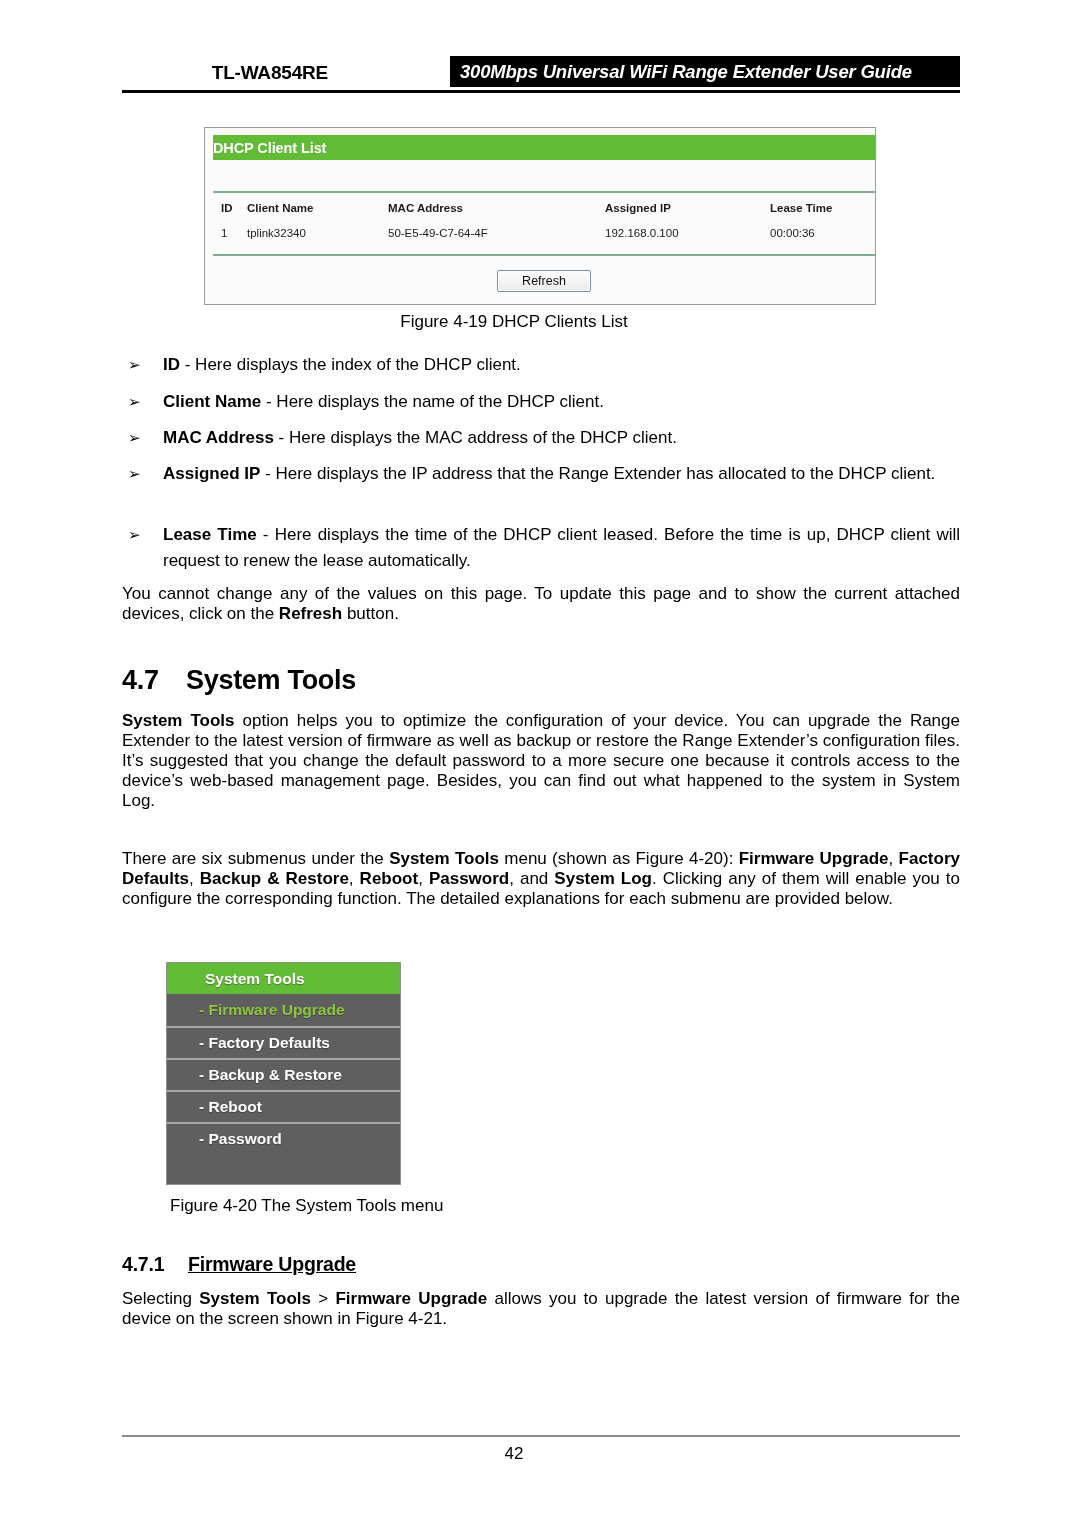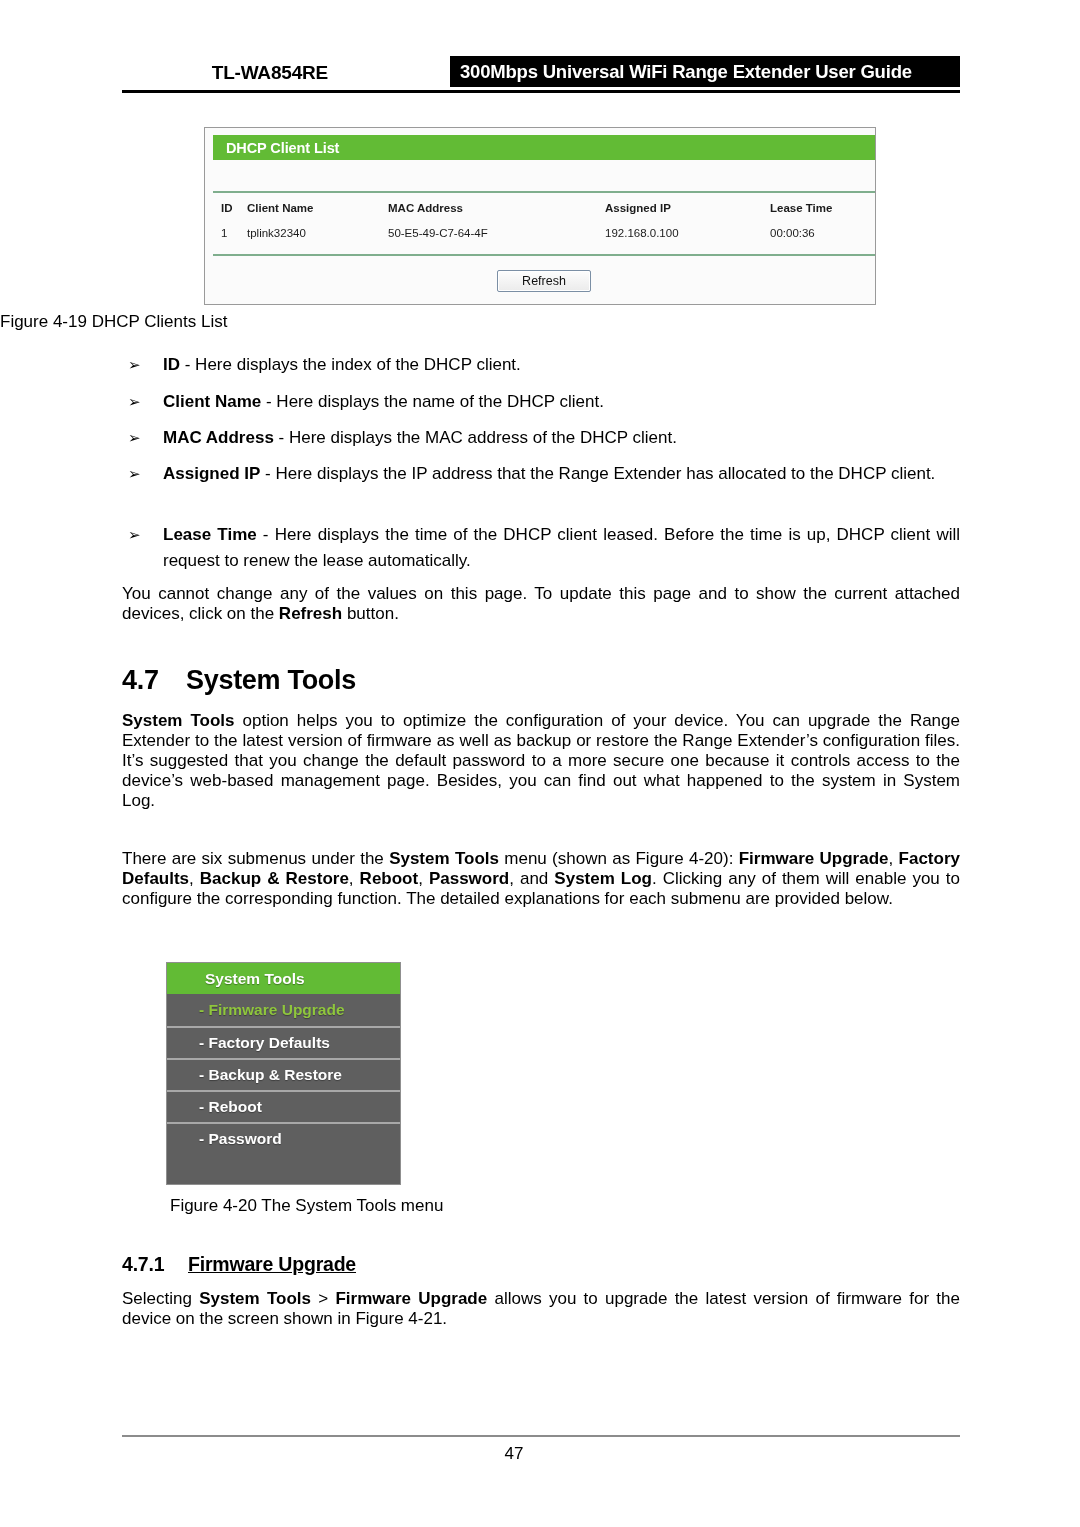"300Mbps Universal WiFi Range Extender" .doc-header .banner { font-style: none -> italic }
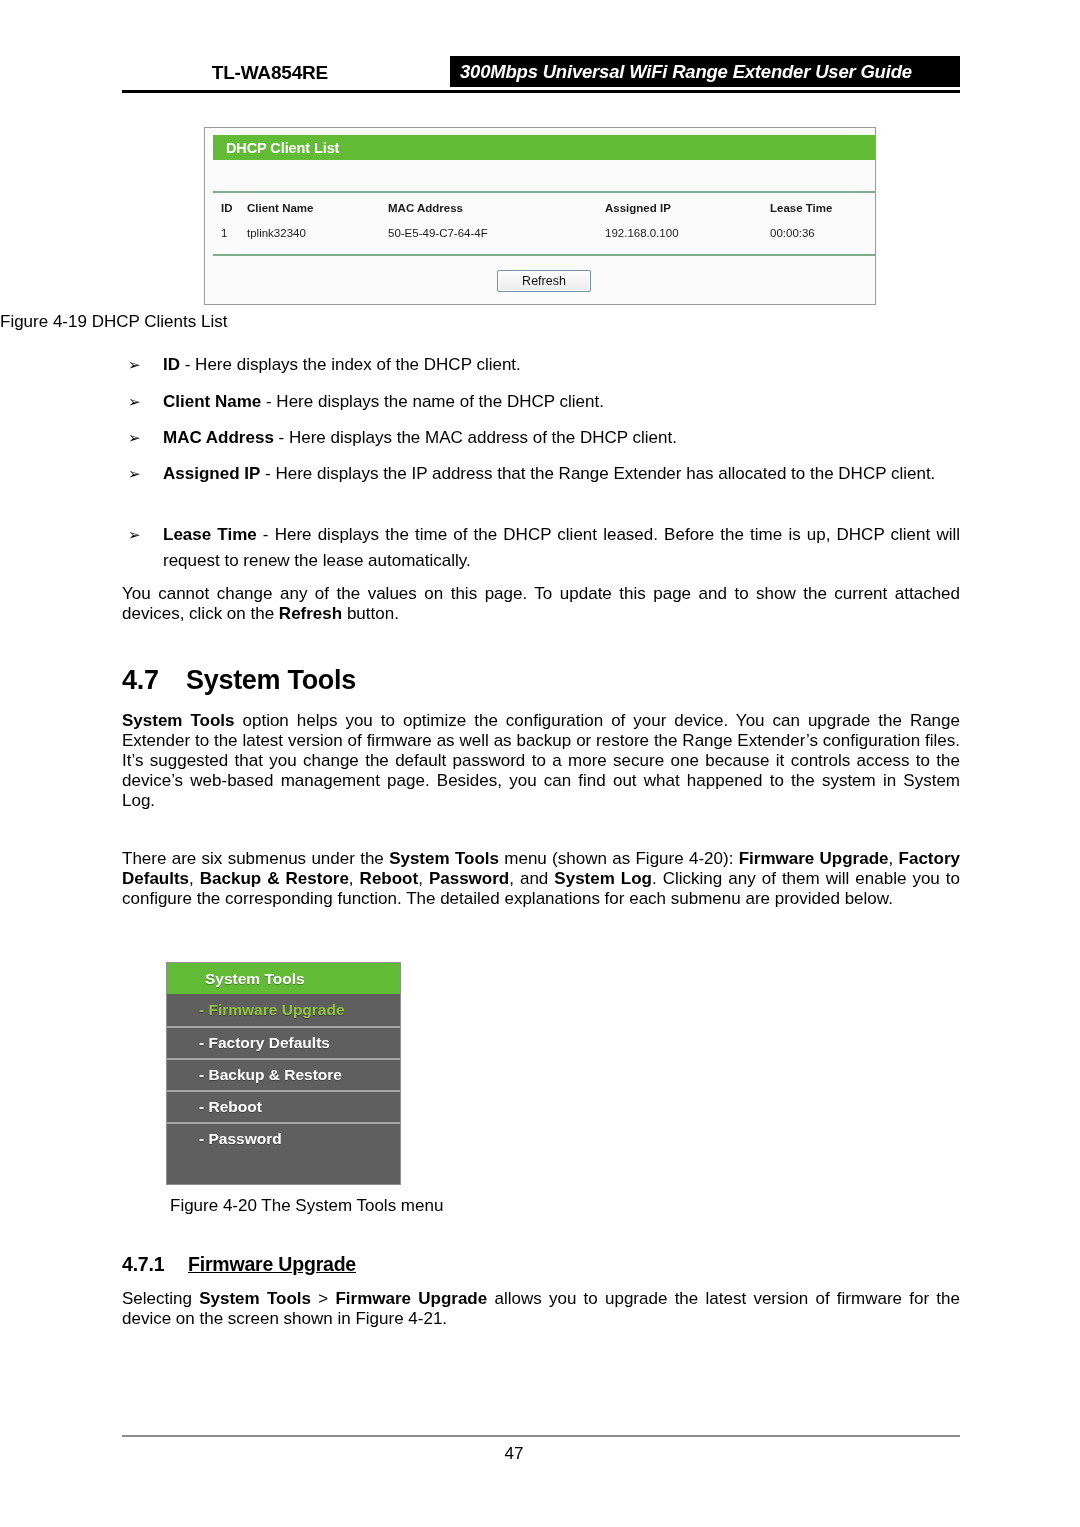"DHCP Client List" .dhcp-titlebar { padding-left: 13px -> none }
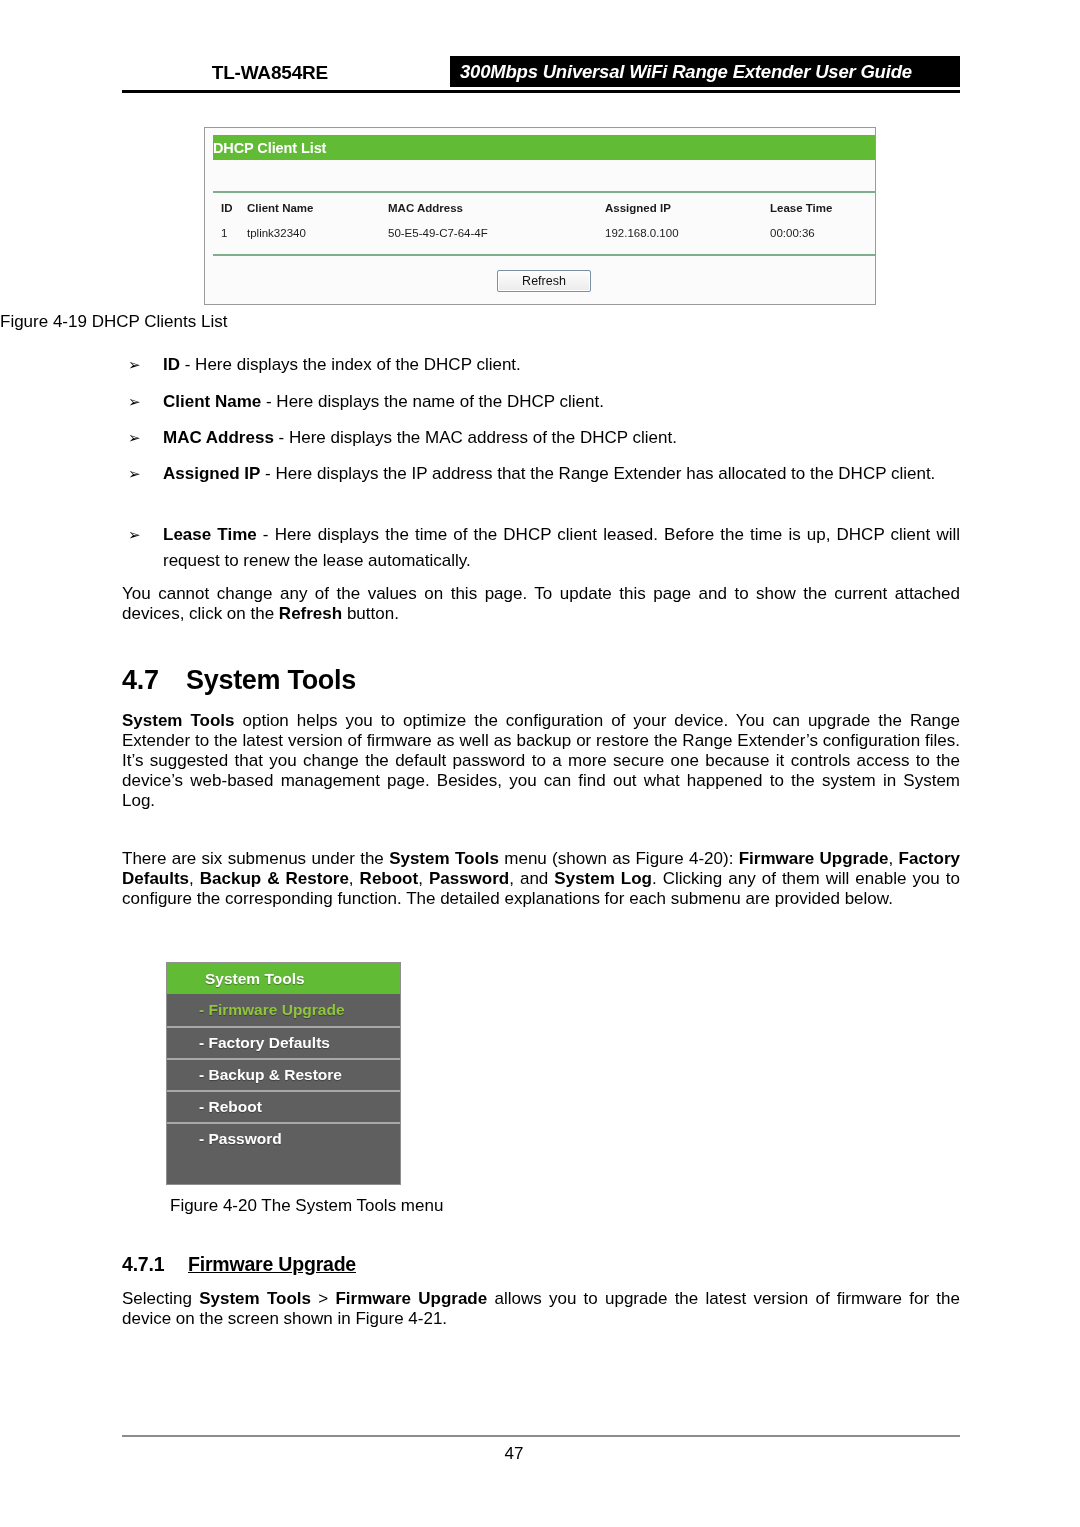"Figure 4-19 DHCP Clients List" .fig-19 { text-align: left -> center }
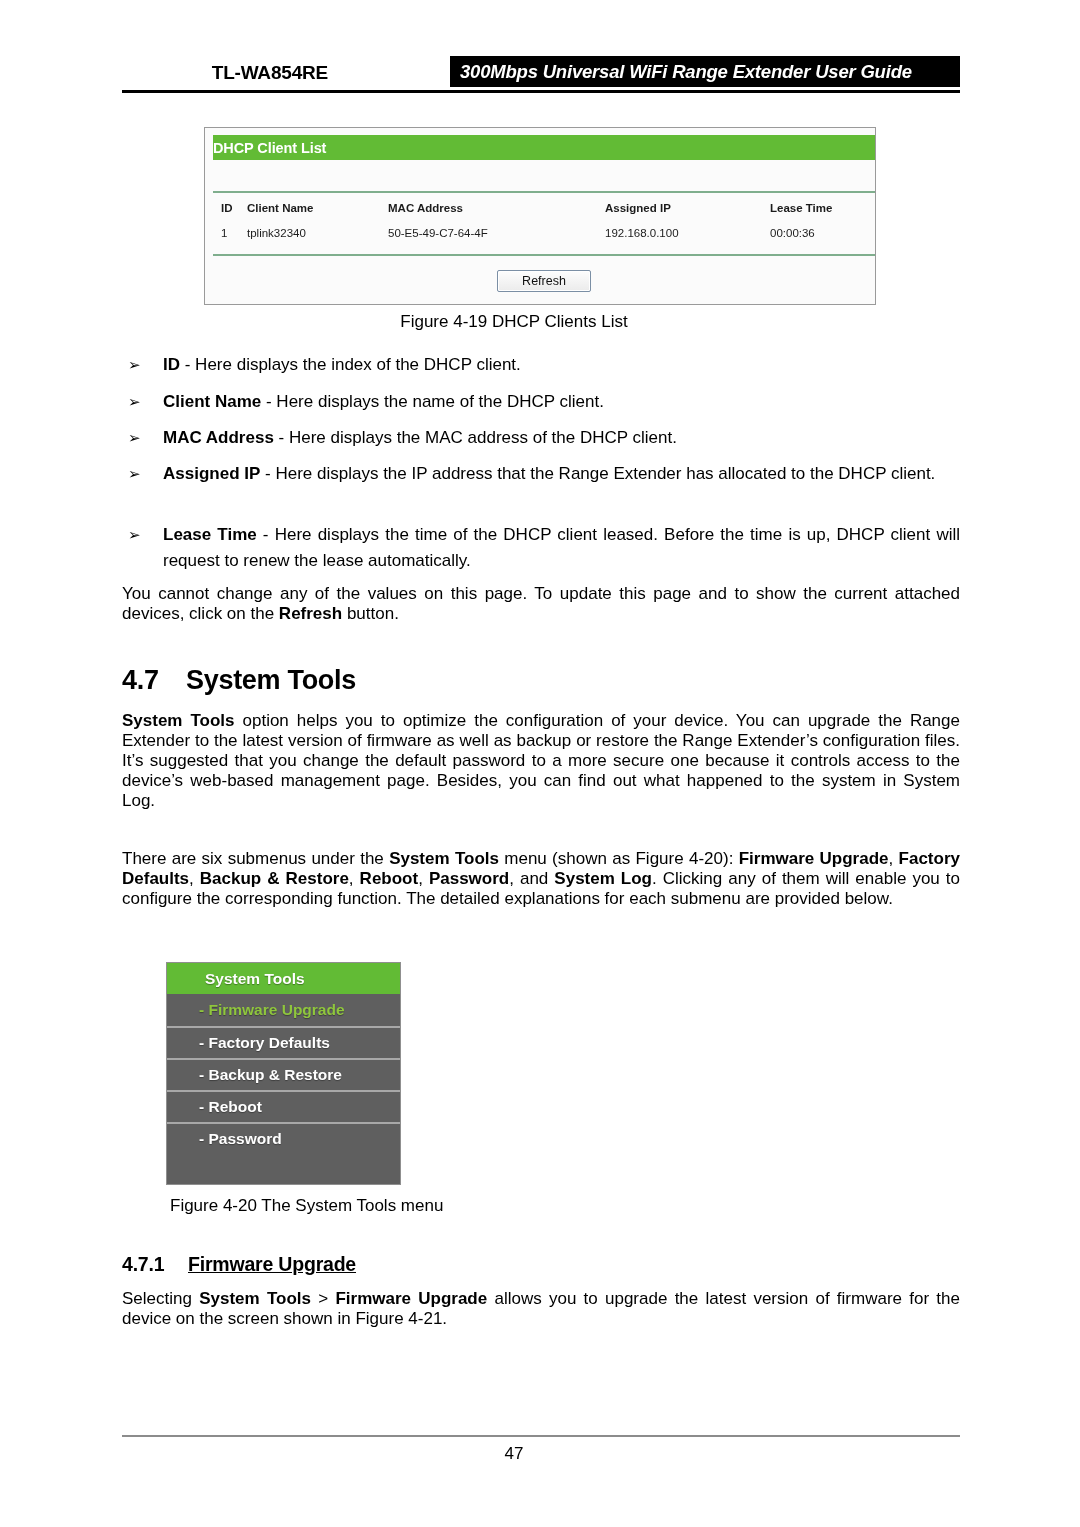"47" div.footer-page { text: 47 -> 42 }
